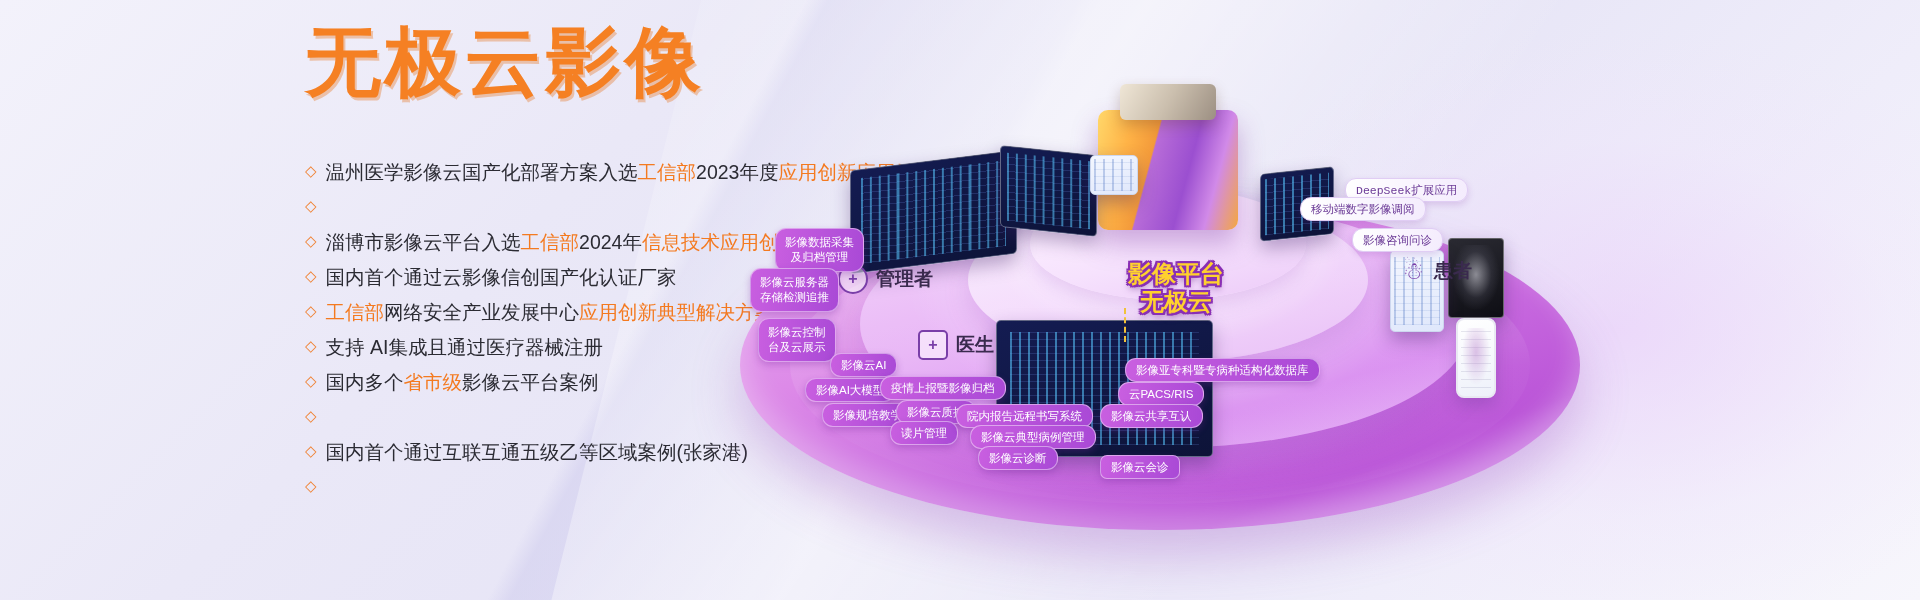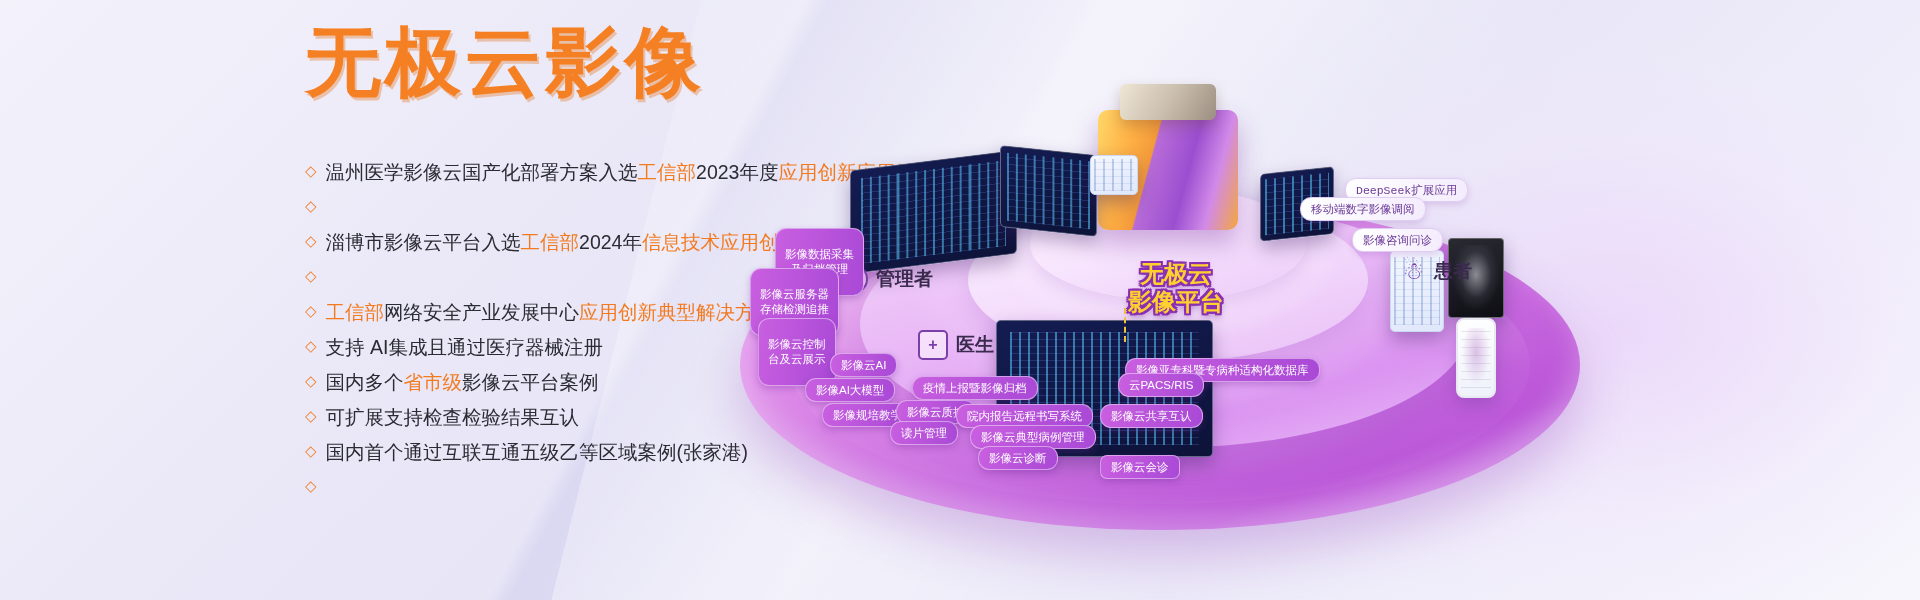"影像数据采集" .pill.two { padding: 16px 9px -> 4px 9px }
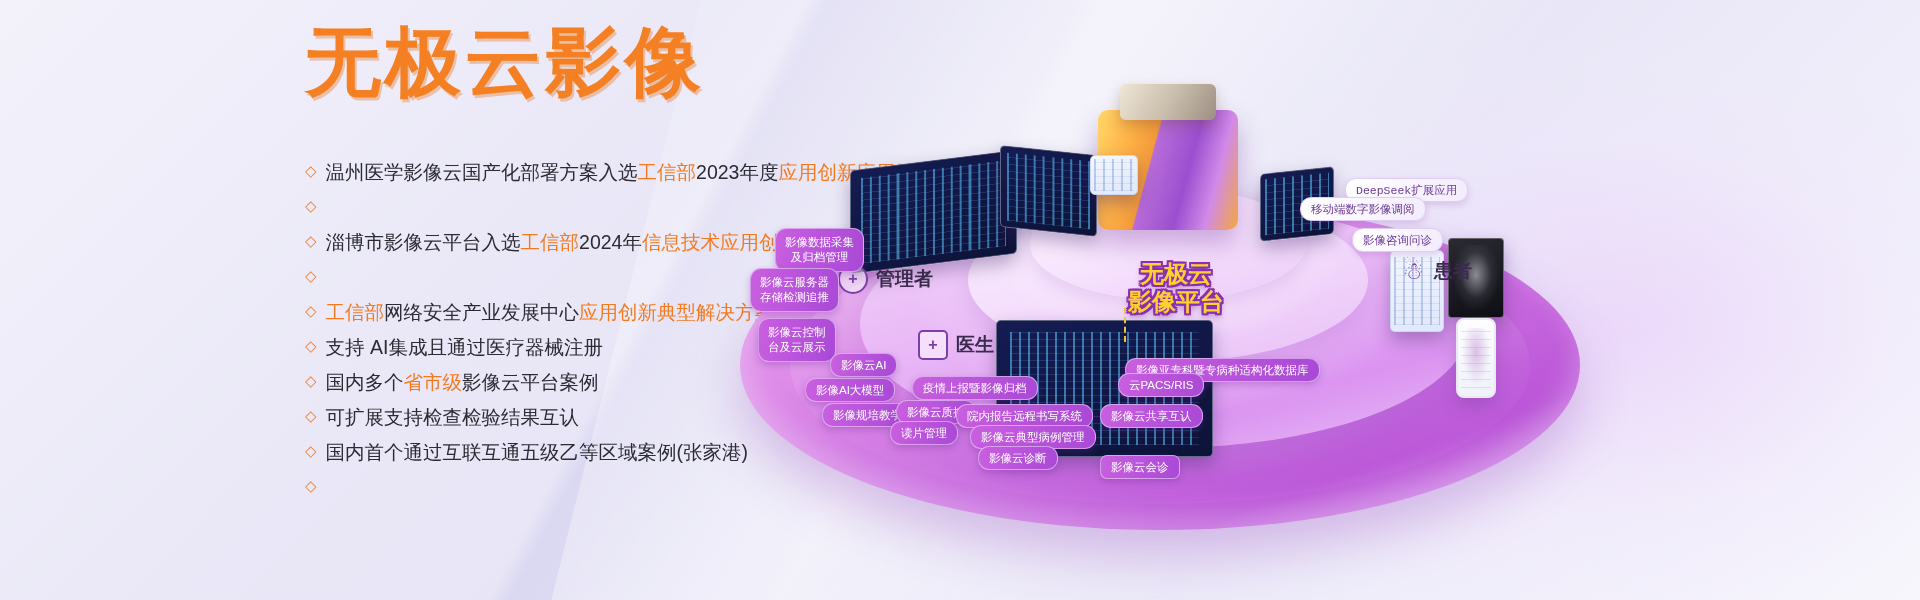"国内首个通过云影像信创国产化认证厂家" span { html: none -> <span><span>国内首个通过云影像信创国产化认证厂家</span></span> }
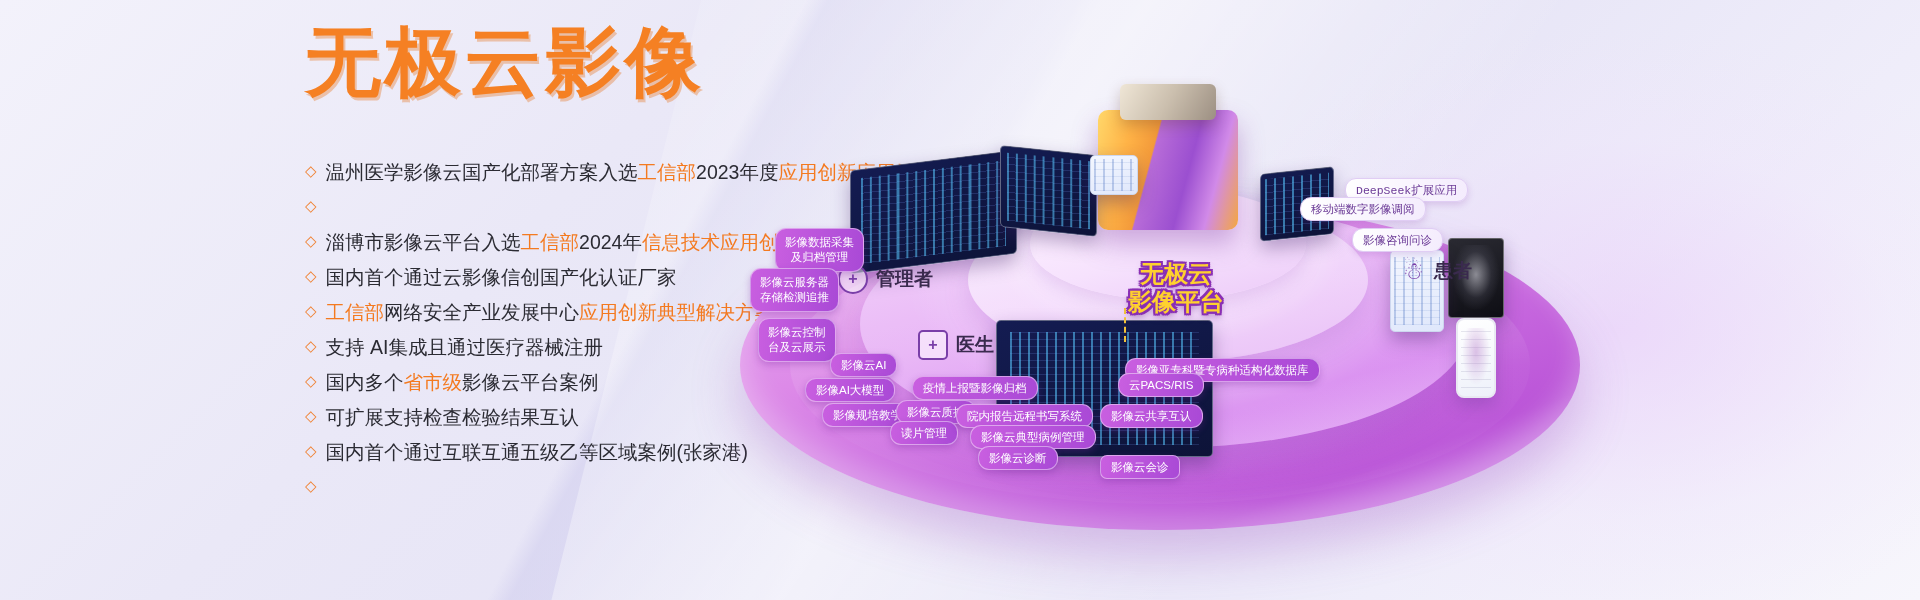"无极云" div { order: before "影像平台" -> after "影像平台" }
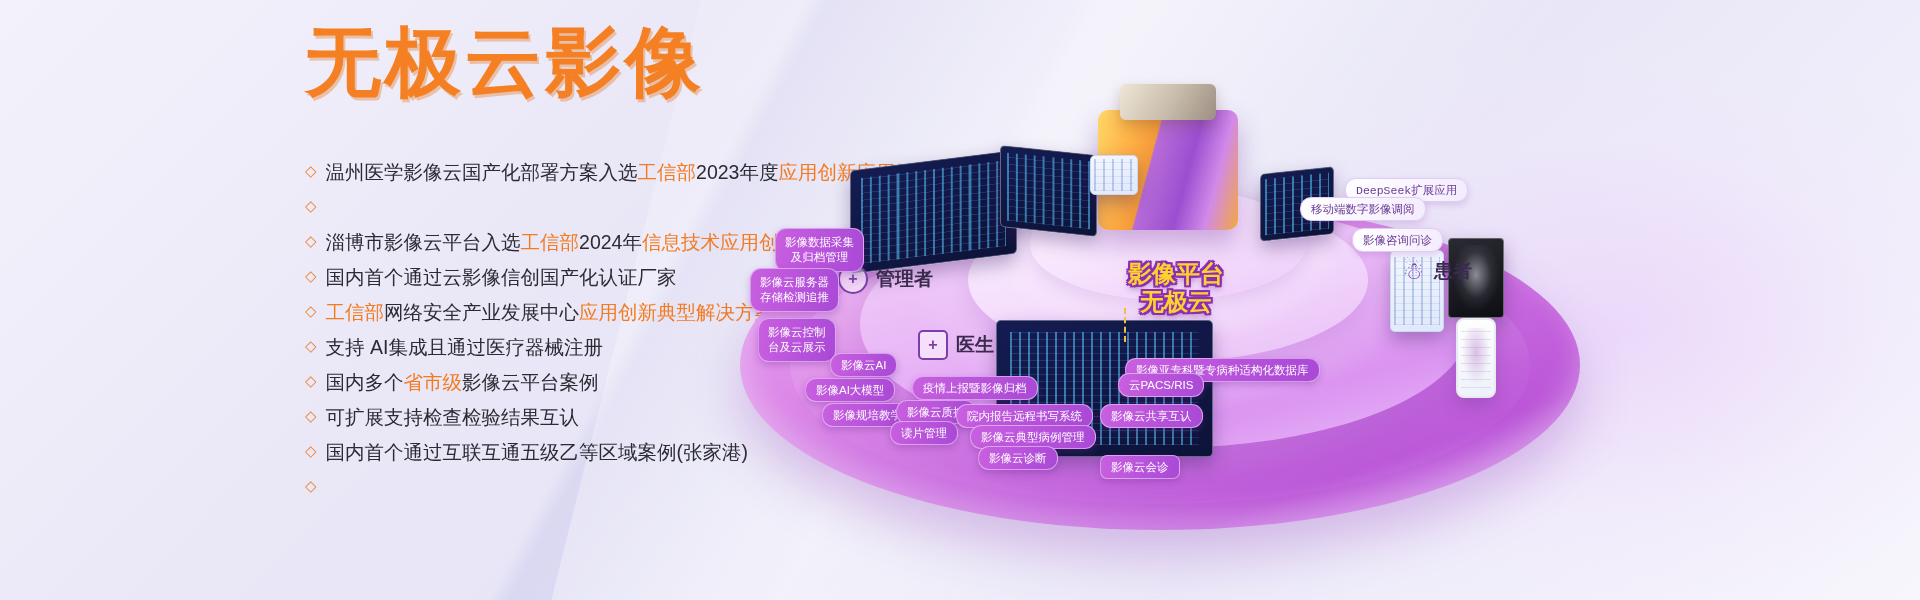"疫情上报暨影像归档" div.pill { margin-left: 32px -> none }
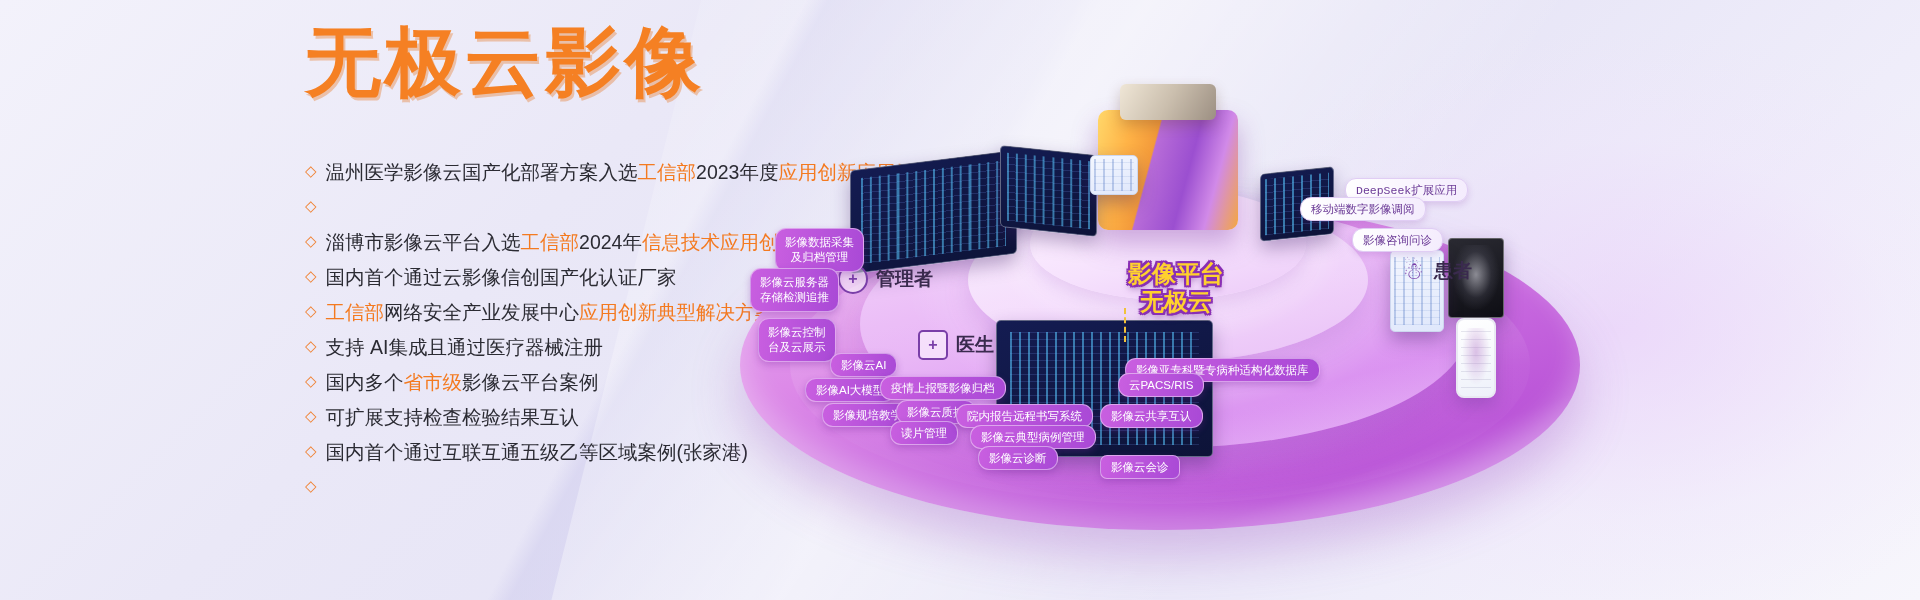"云PACS/RIS" div.pill { top: 373px -> 382px }
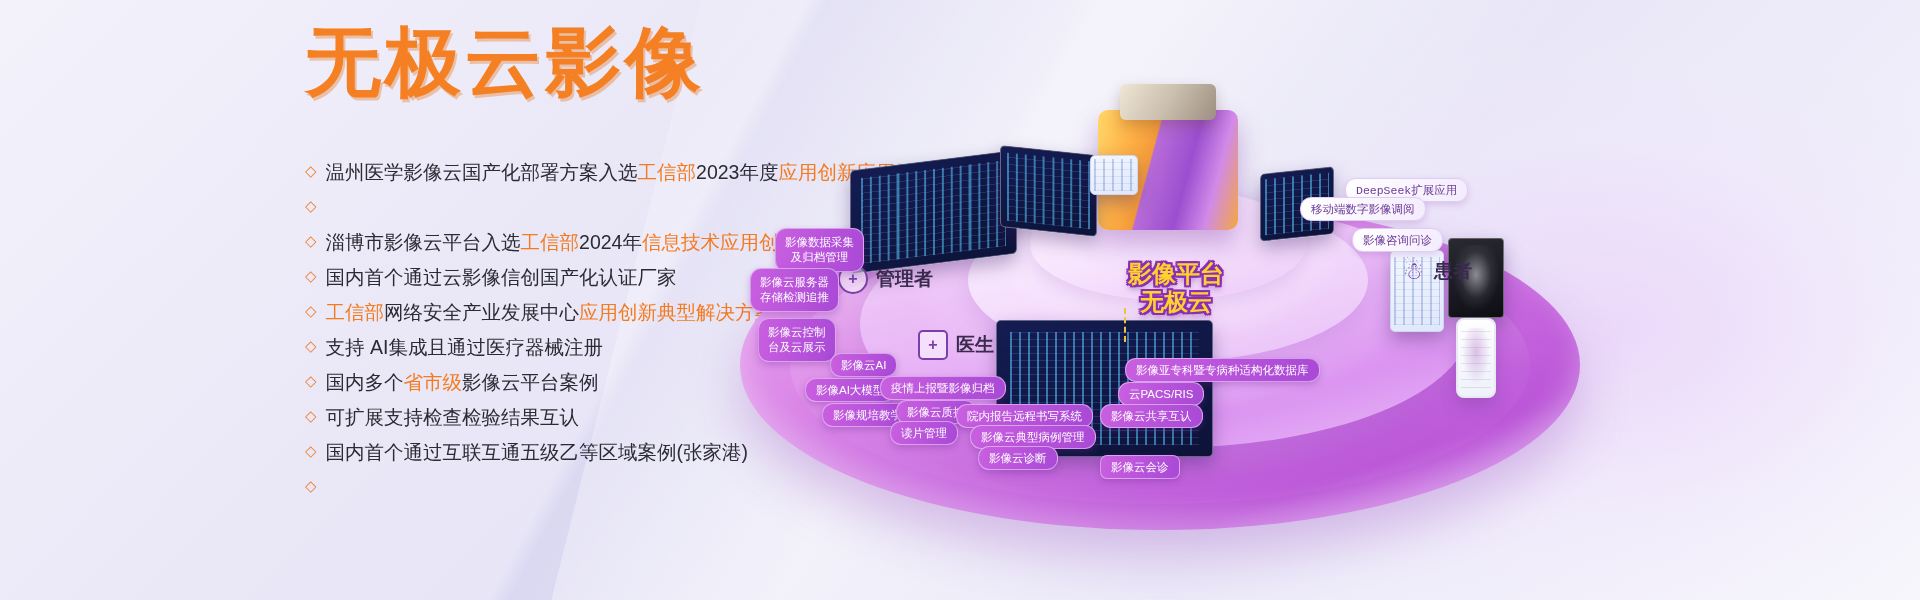"可扩展支持检查检验结果互认" span { html: <span><span>可扩展支持检查检验结果互认</span></span> -> none }
